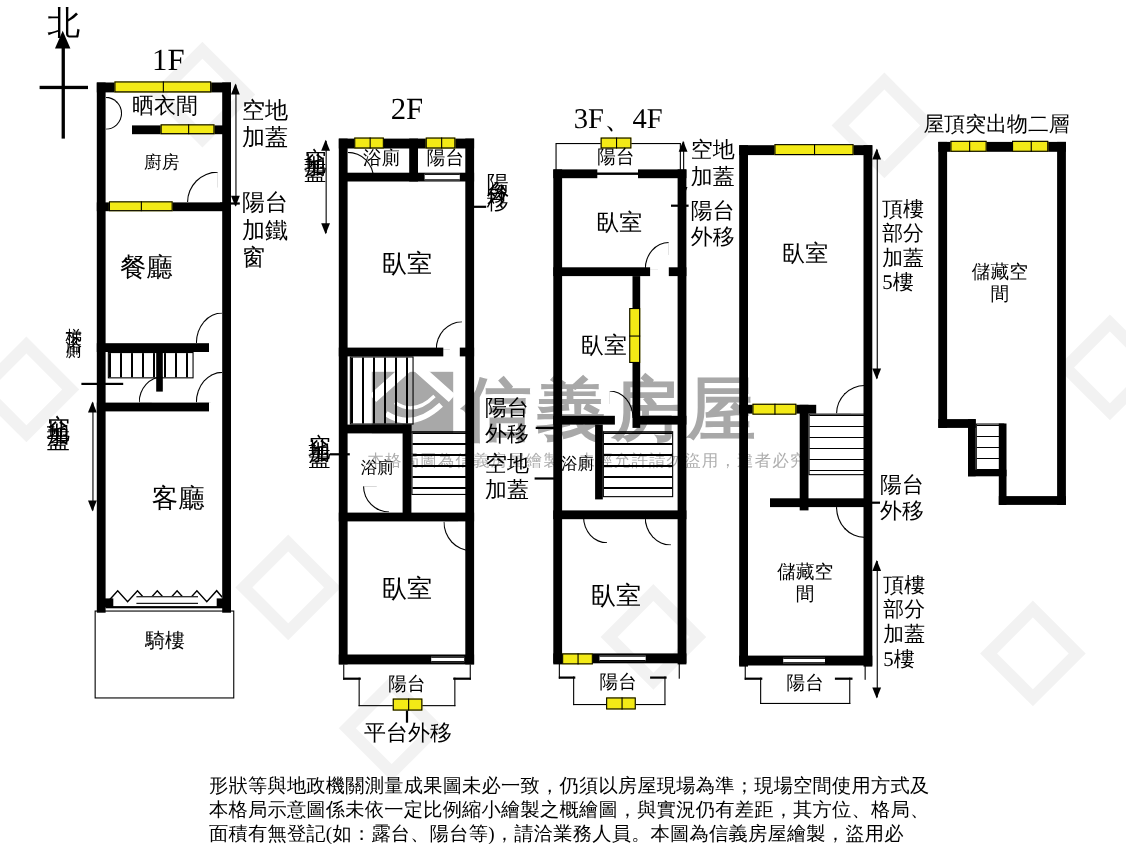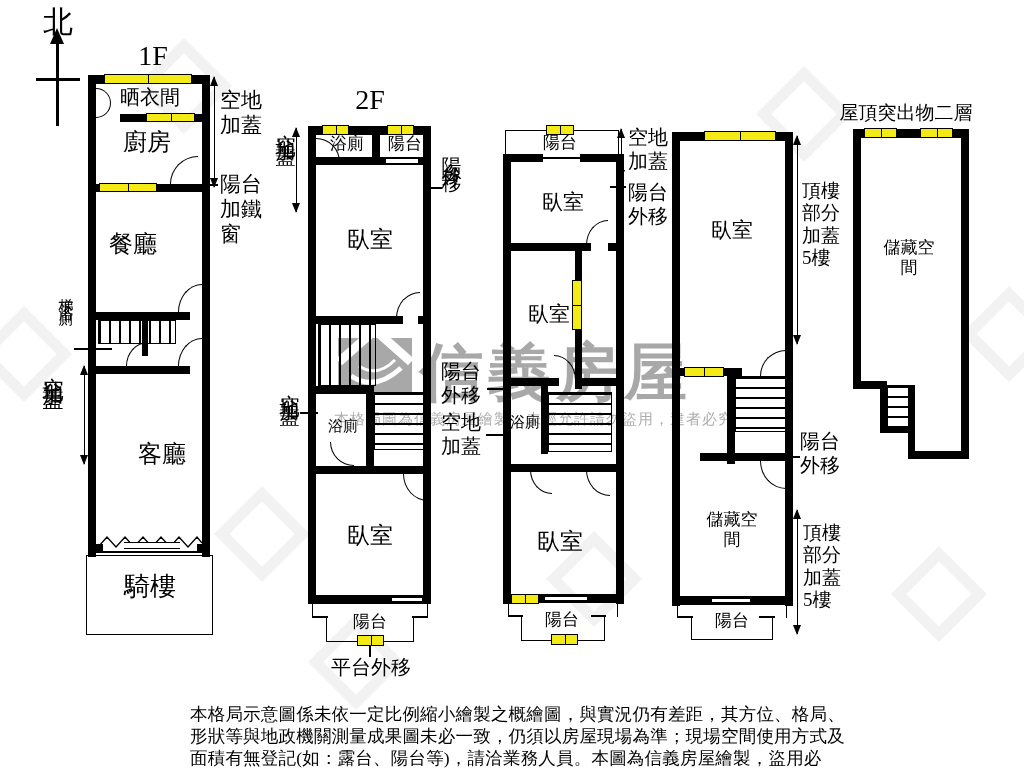"3F、4F" div.ttl { html: none -> <div>3F、4F</div> }
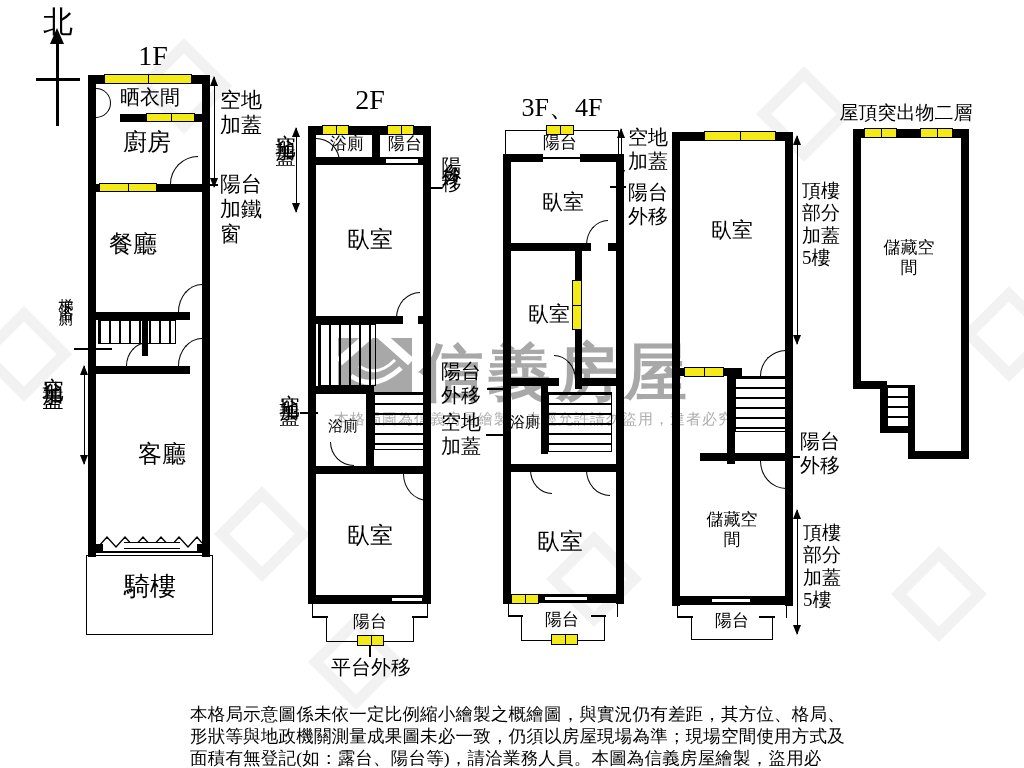"廚房" div.lbl { font-size: 24px -> 16px; top: 128px -> 140px }
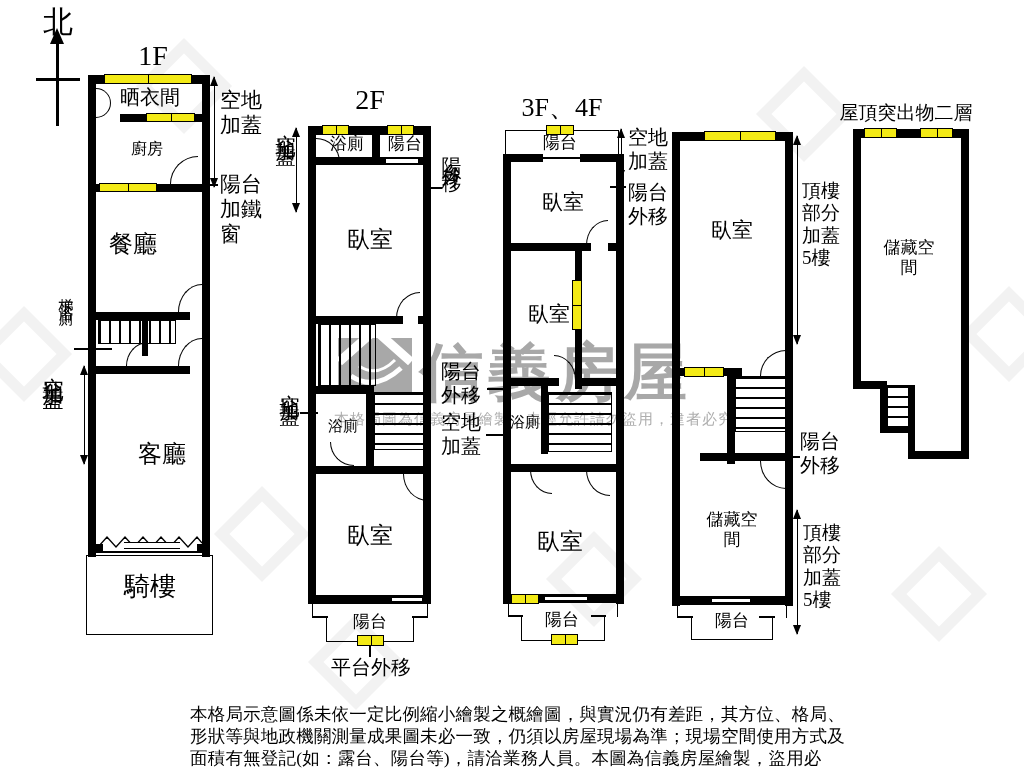"騎樓" div.lbl { font-size: 26px -> 18px }
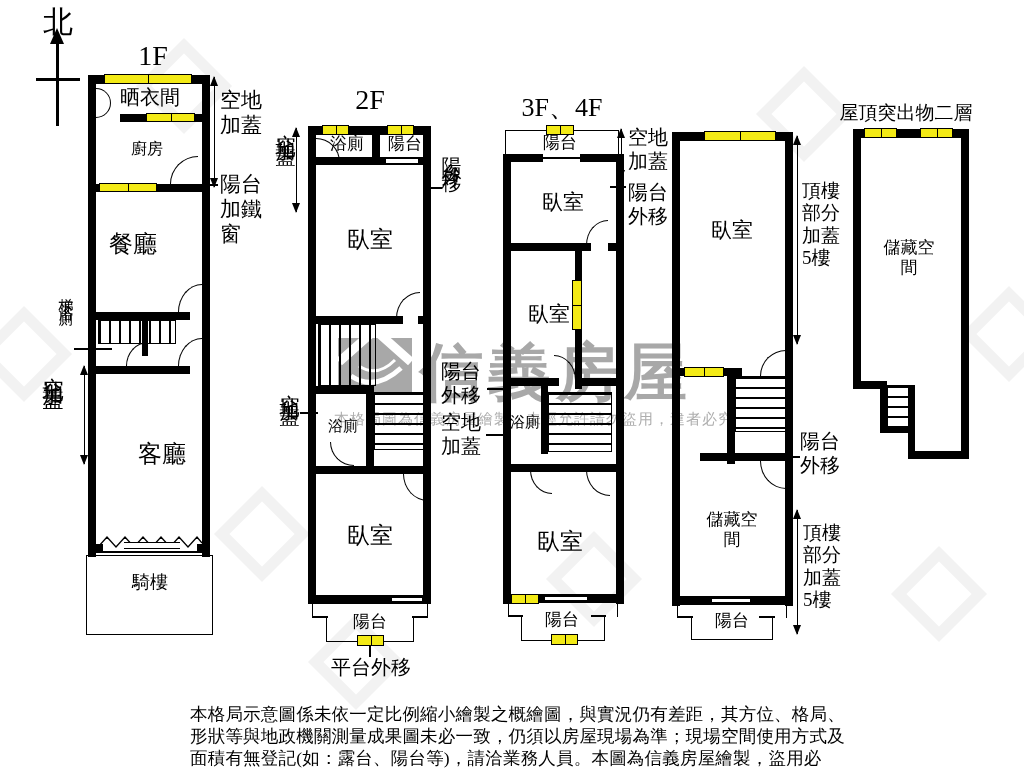"本格局示意圖係未依一定比例縮小繪製之概繪圖，與實況仍有差距，其方位、格局、" div { order: before "形狀等與地政機關測量成果圖未必一致，仍須以房屋現場為準；現場空間使用方式及" -> after "形狀等與地政機關測量成果圖未必一致，仍須以房屋現場為準；現場空間使用方式及" }
